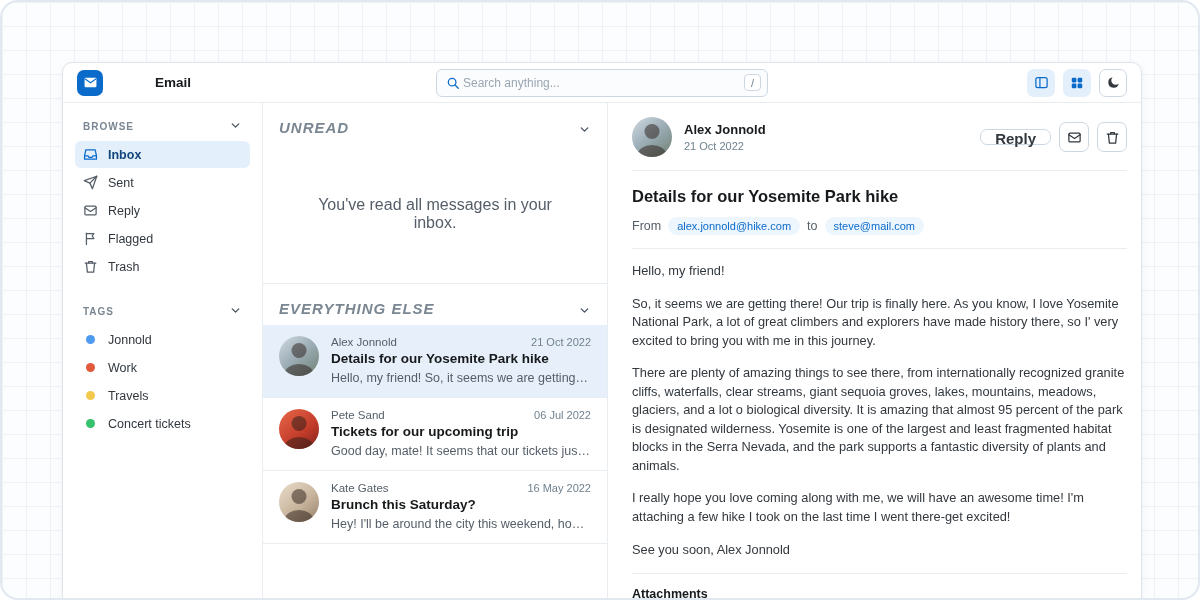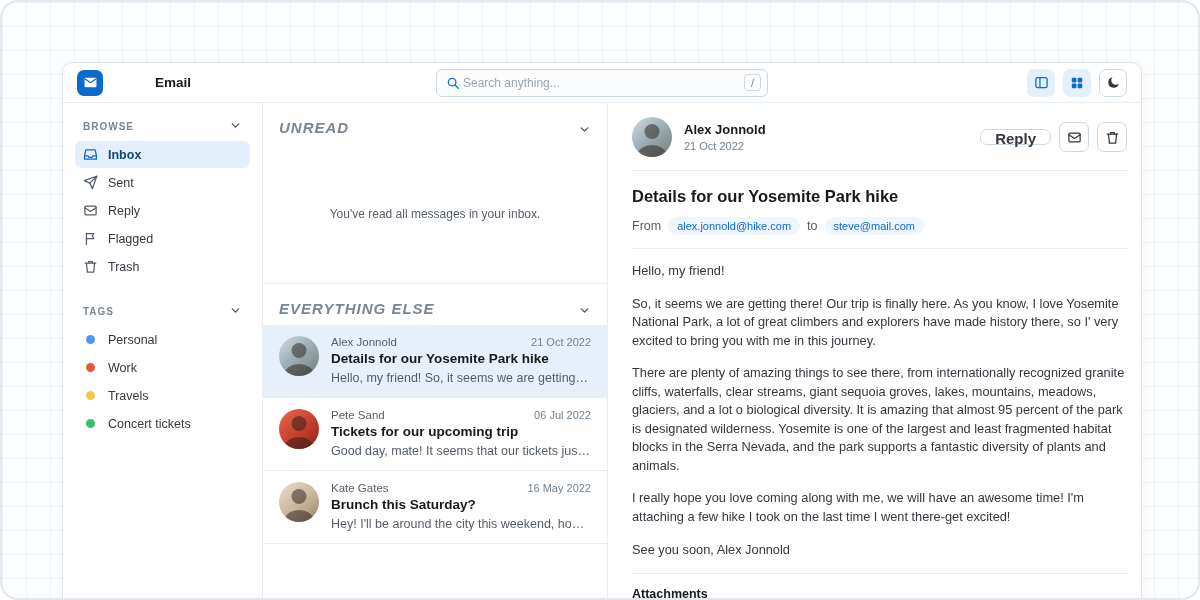"You've read all messages in" .unread-empty { font-size: 12px -> 16px }
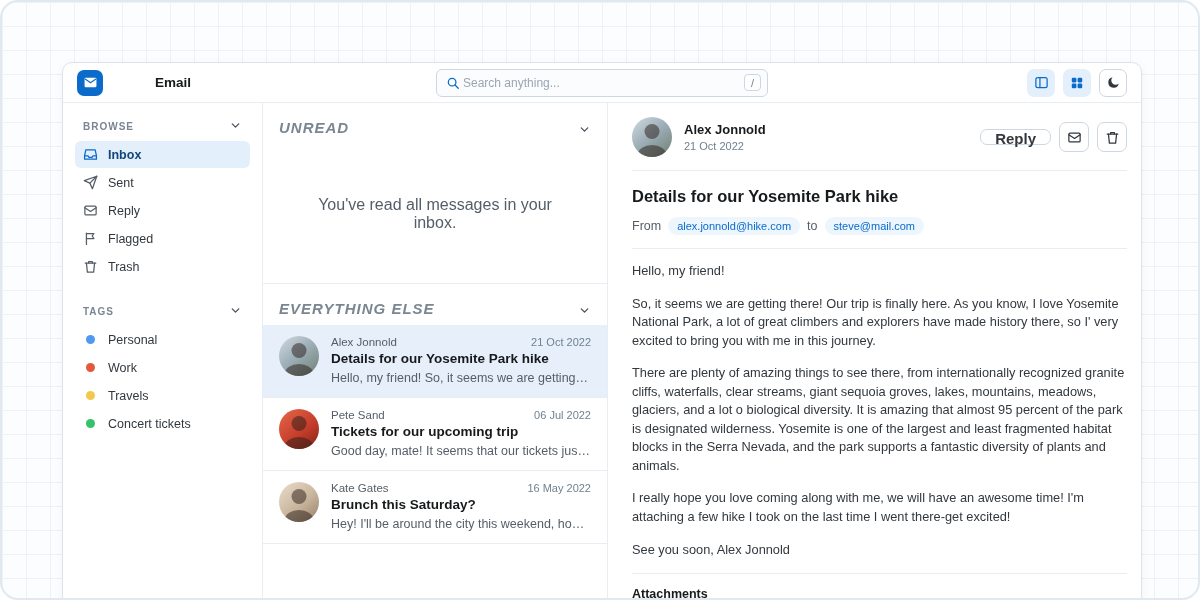"Personal" span { text: Personal -> Jonnold }
